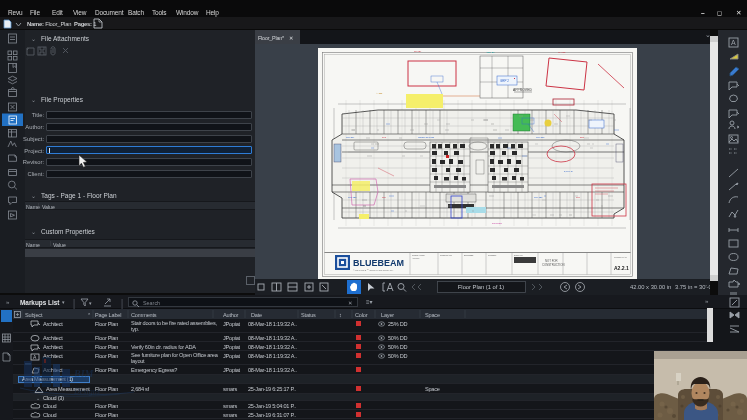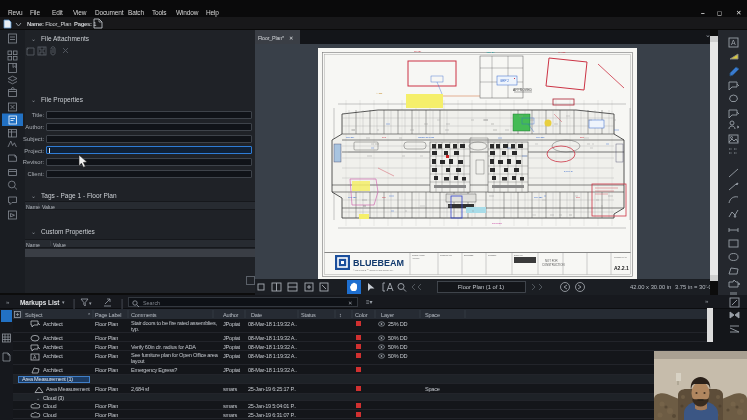"BIM" div.abs { html: none -> <div> <svg> <g> <rect></rect> <rect></rect> <rect></rect> <rect></rect> <rect></rect> <rect></rect> <rect></rect> <text>BIM</text> <path></path> <path></path> <text>Designs</text> </g> </svg> </div> }
